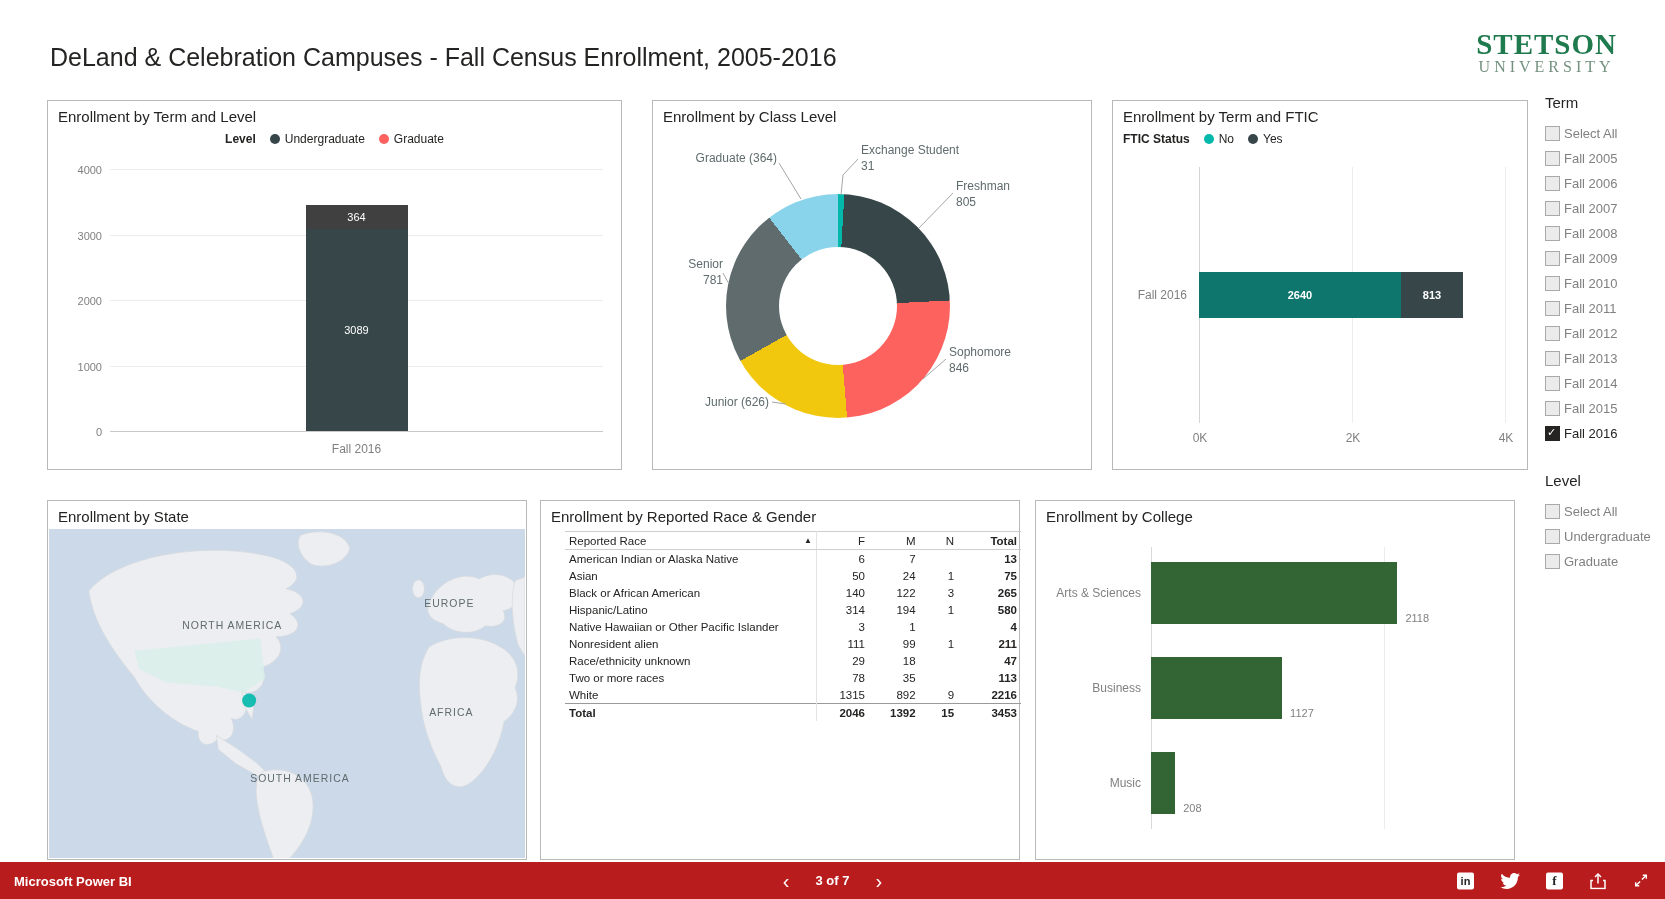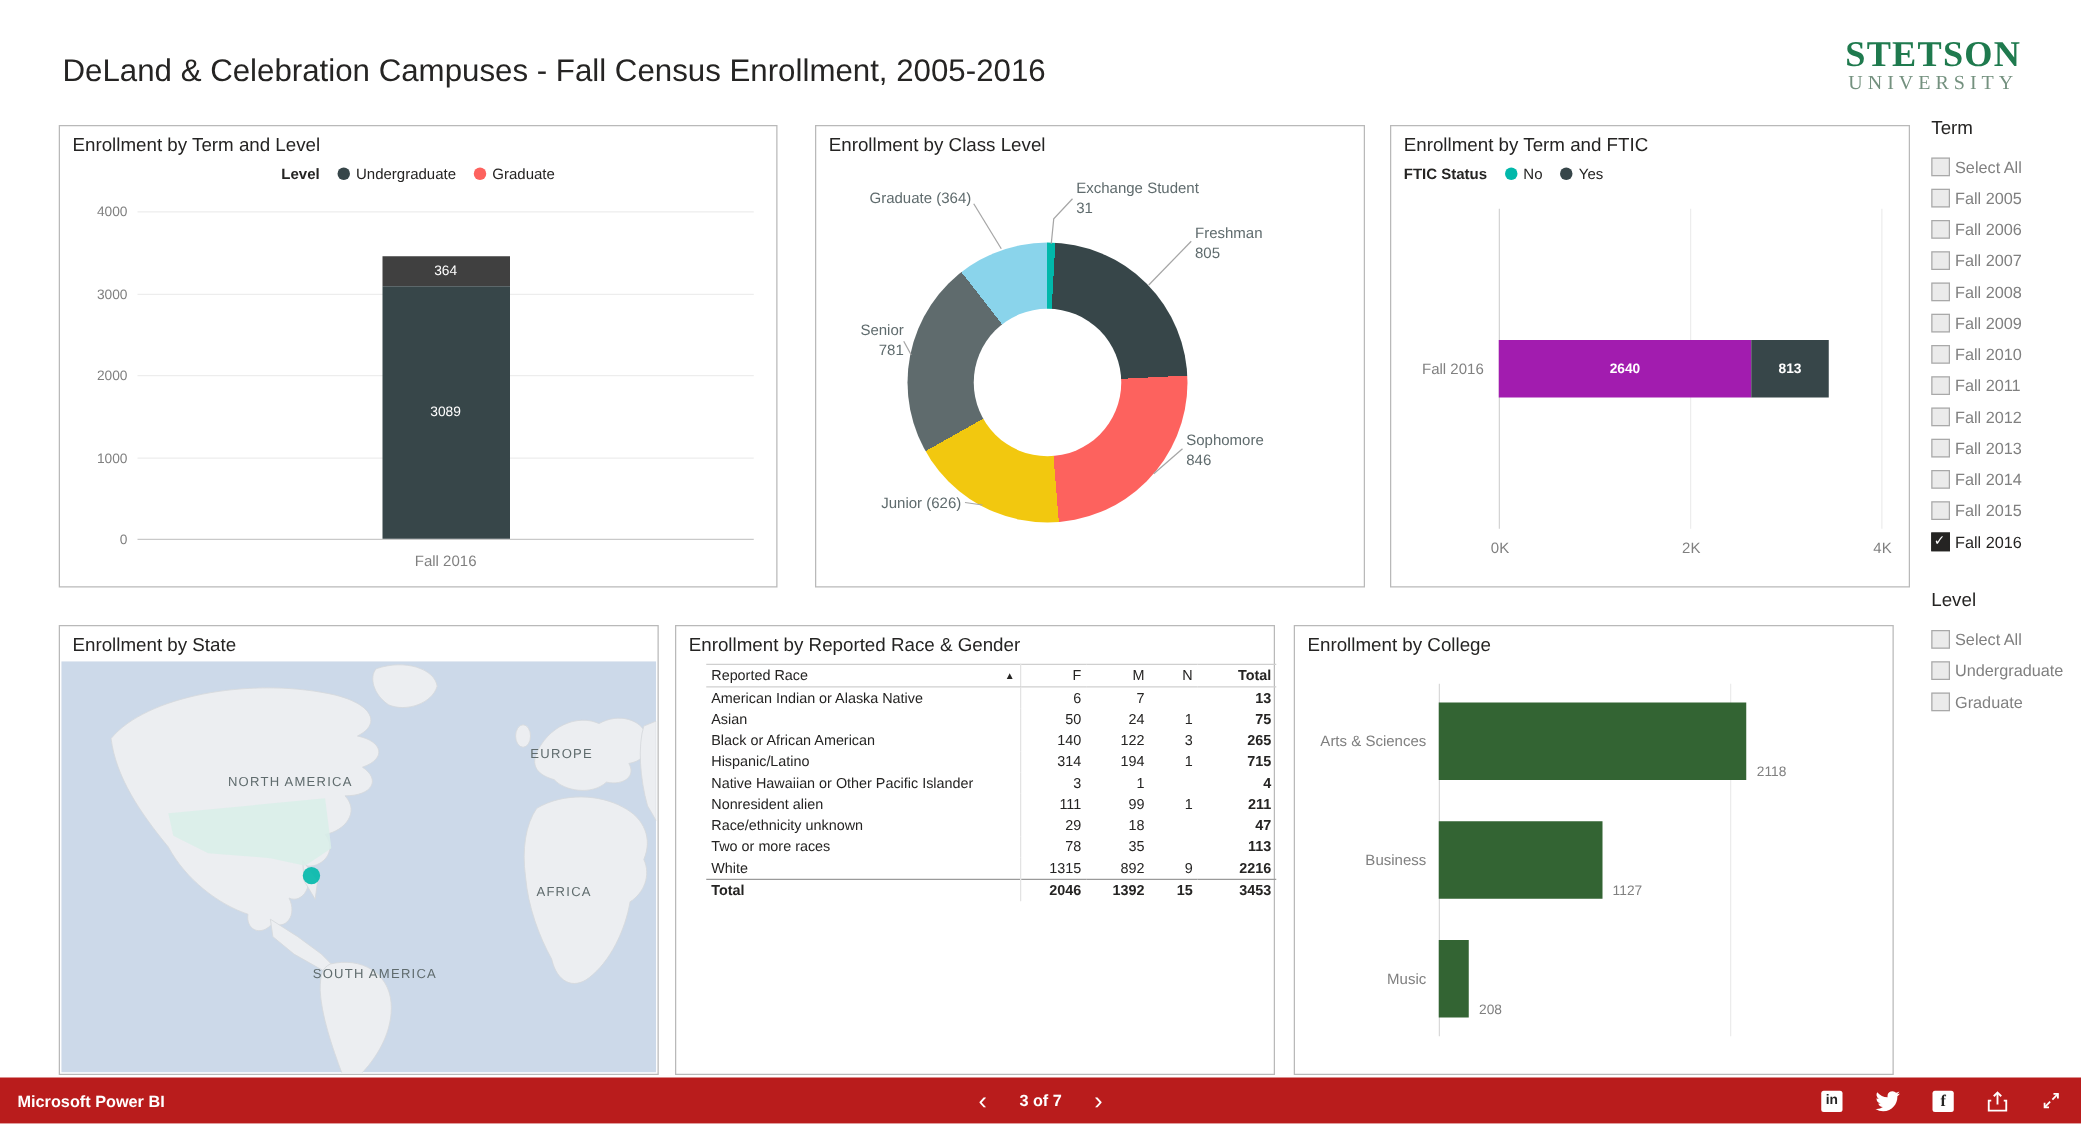"2640" div.fseg { background-color: #a21caf -> #0f766e }
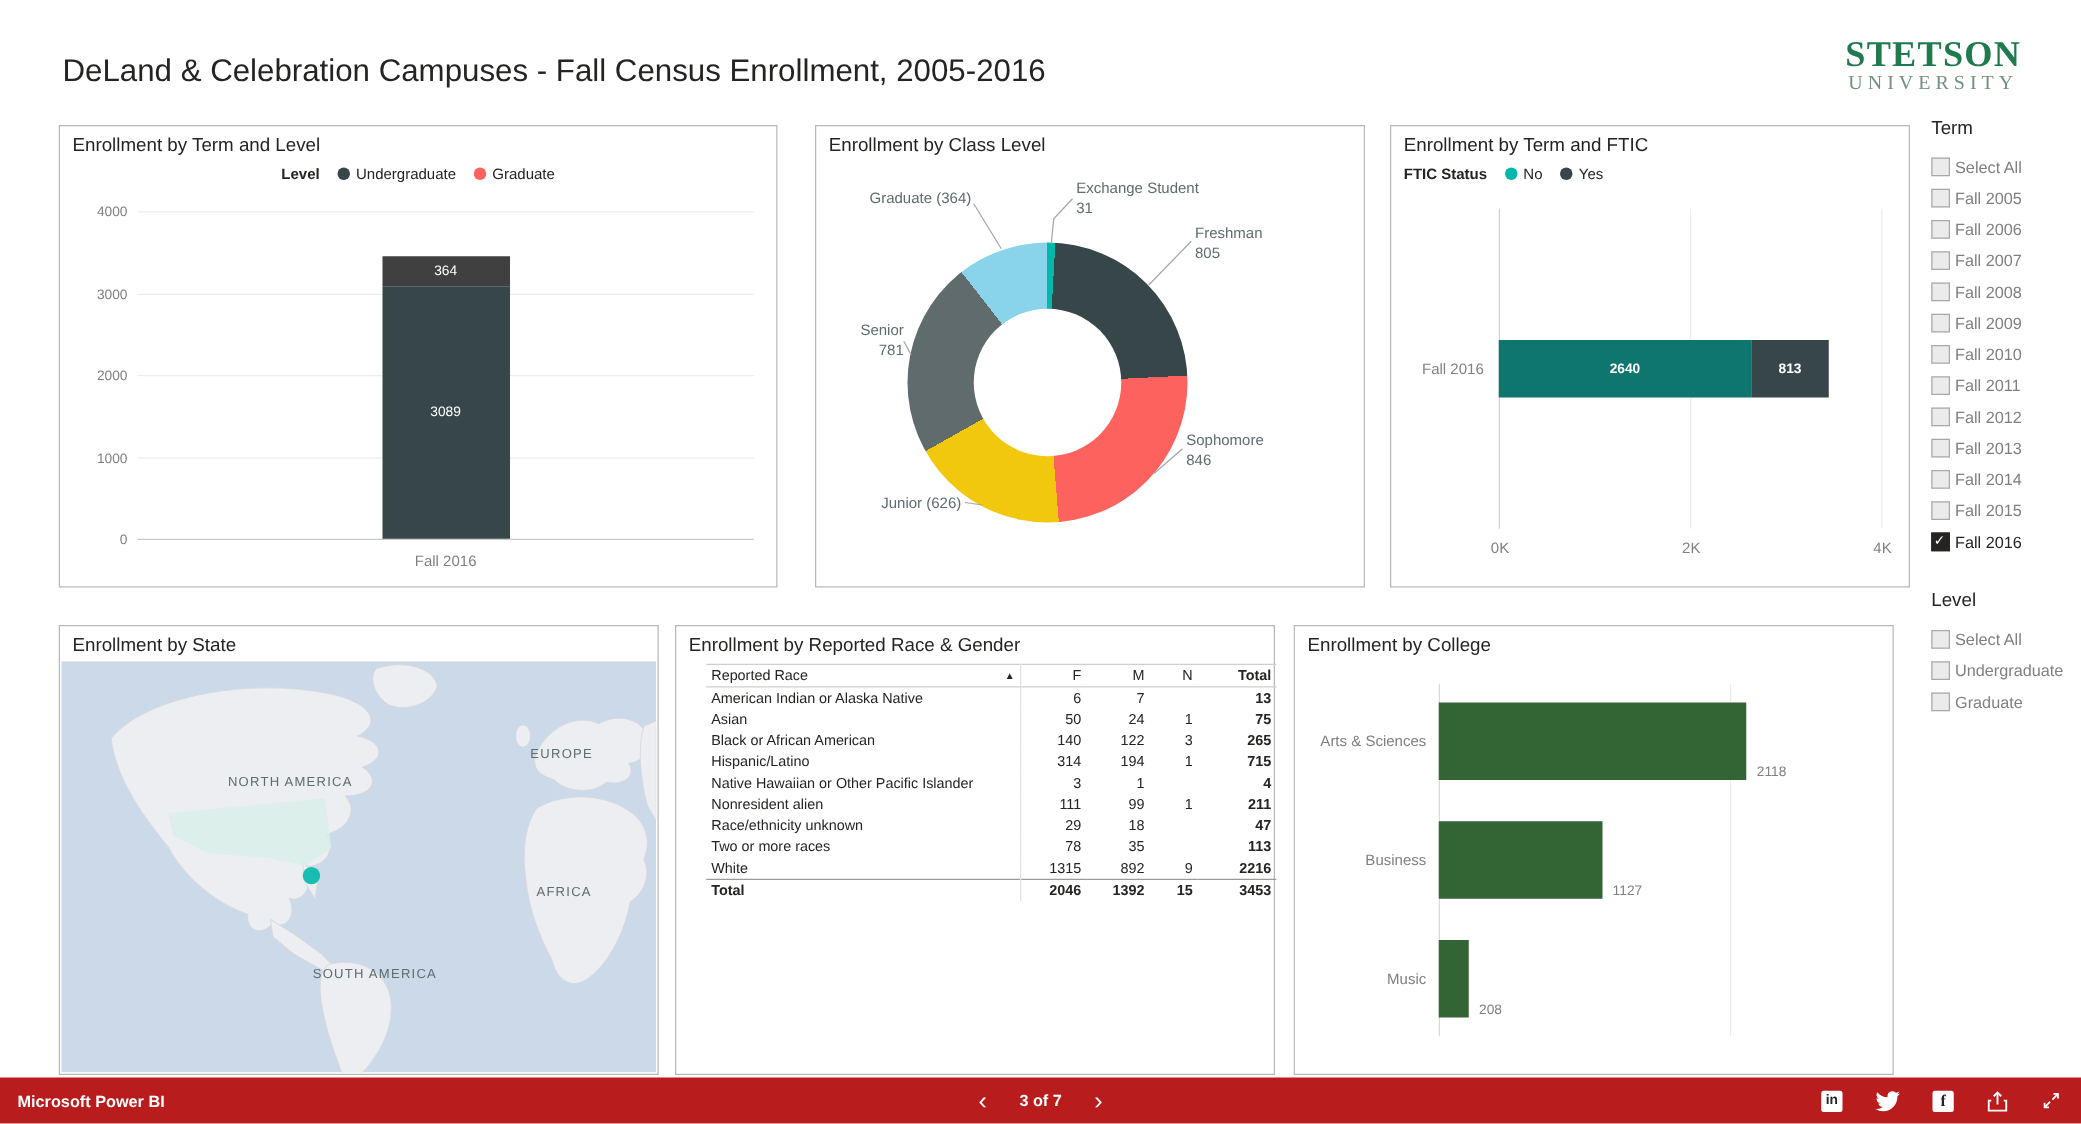"715" td { text: 715 -> 580 }
